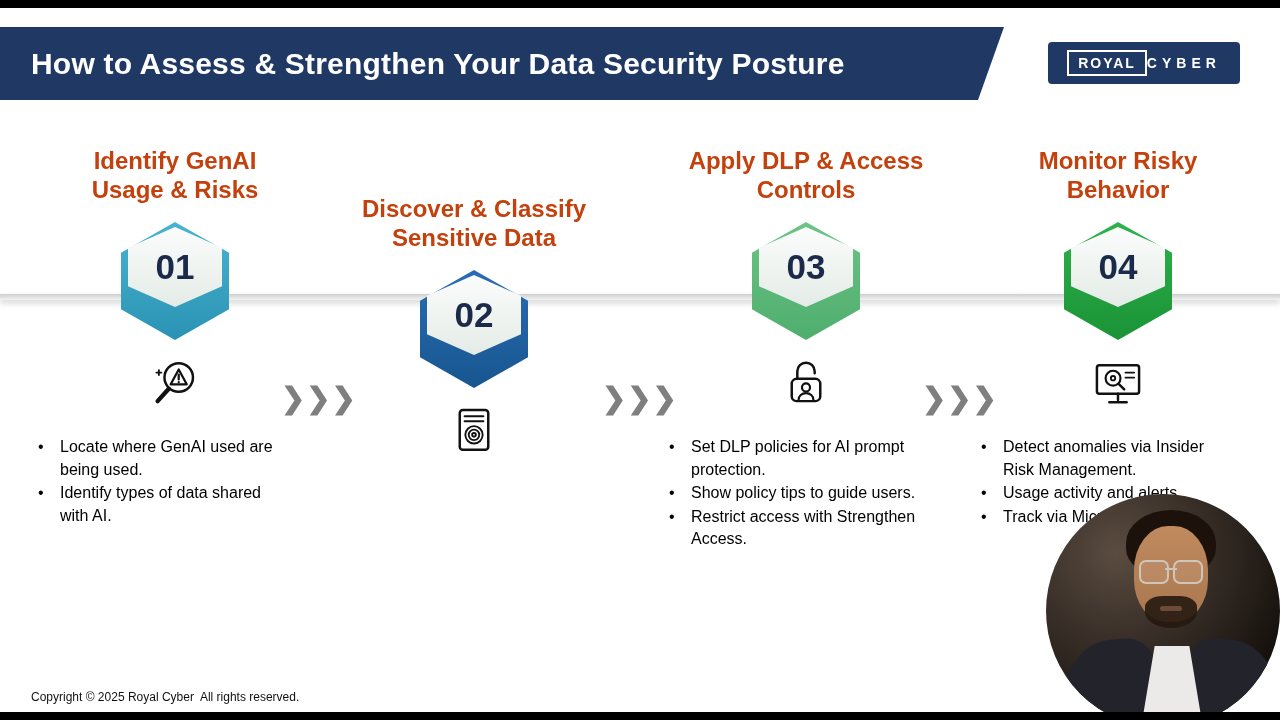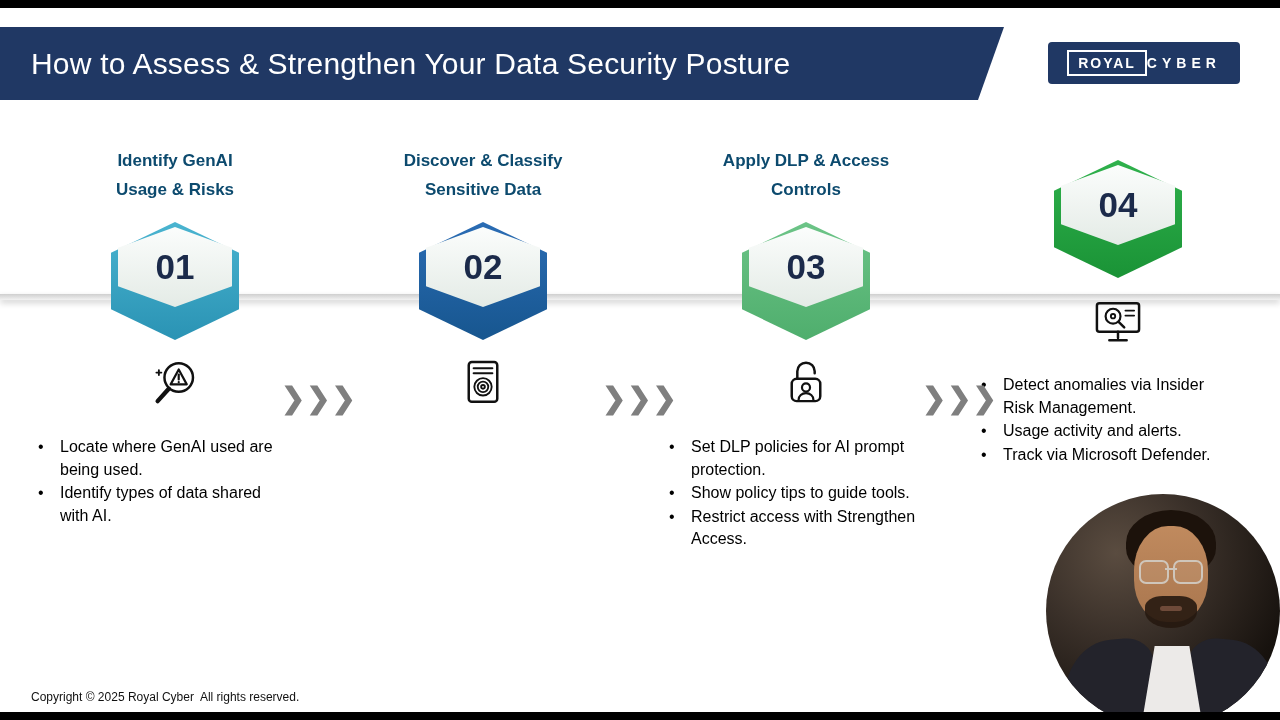"How to Assess & Strengthen" .banner h1 { font-weight: normal -> bold }
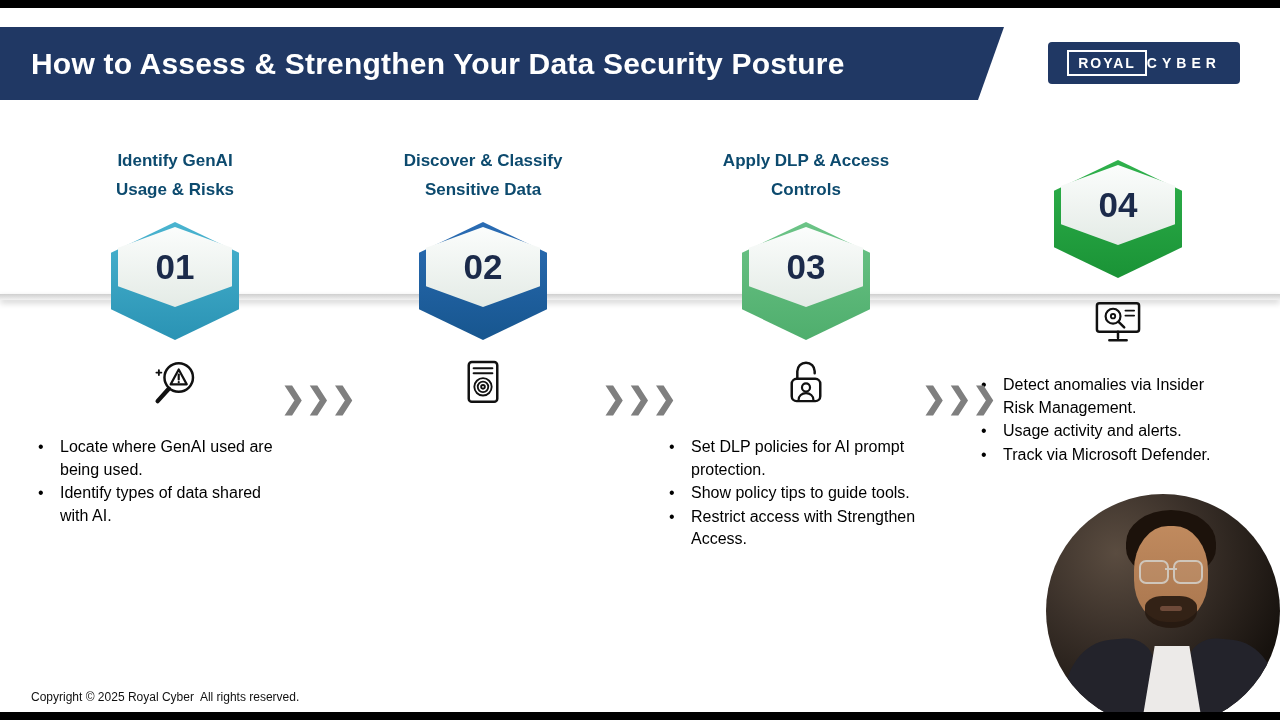"Identify GenAI" .step-title { color: #0c4a6e -> #c2410c; font-size: 17px -> 24px }
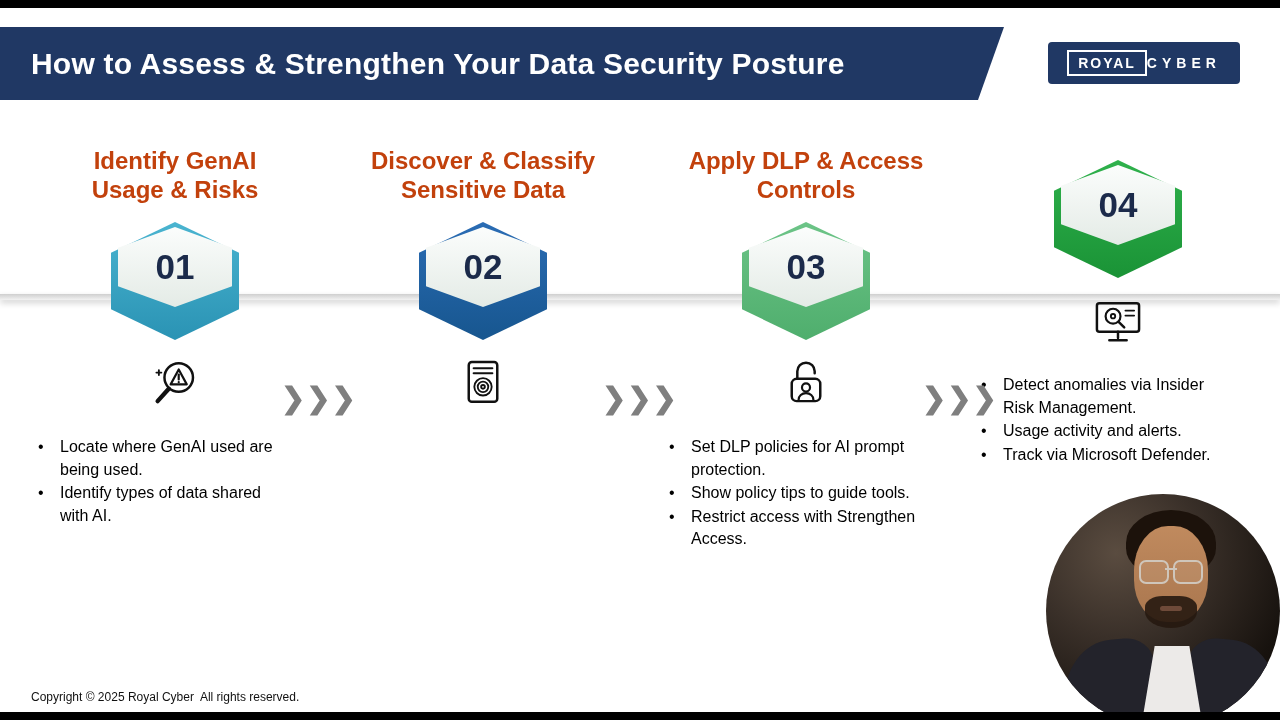"Monitor Risky" div.step-title { html: none -> <div>Monitor Risky Behavior</div> }
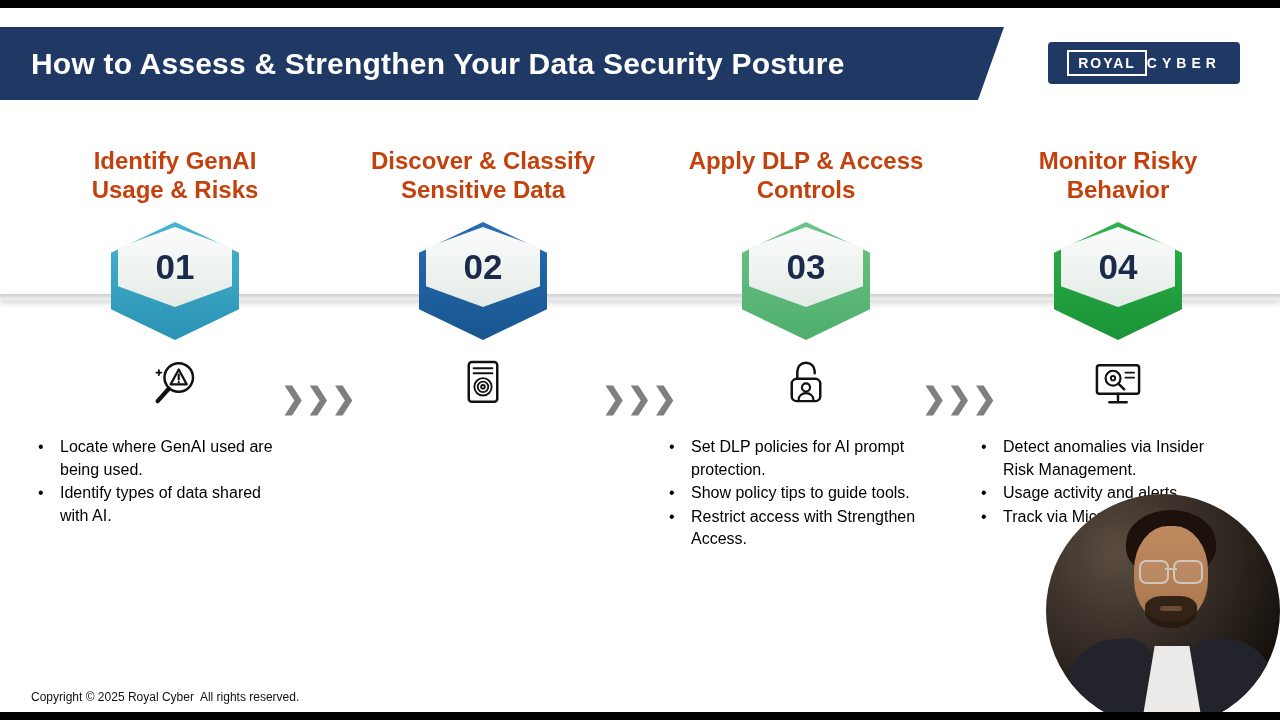"Discover & Classify" .col2 { left: 338px -> 329px; margin-top: none -> 48px }
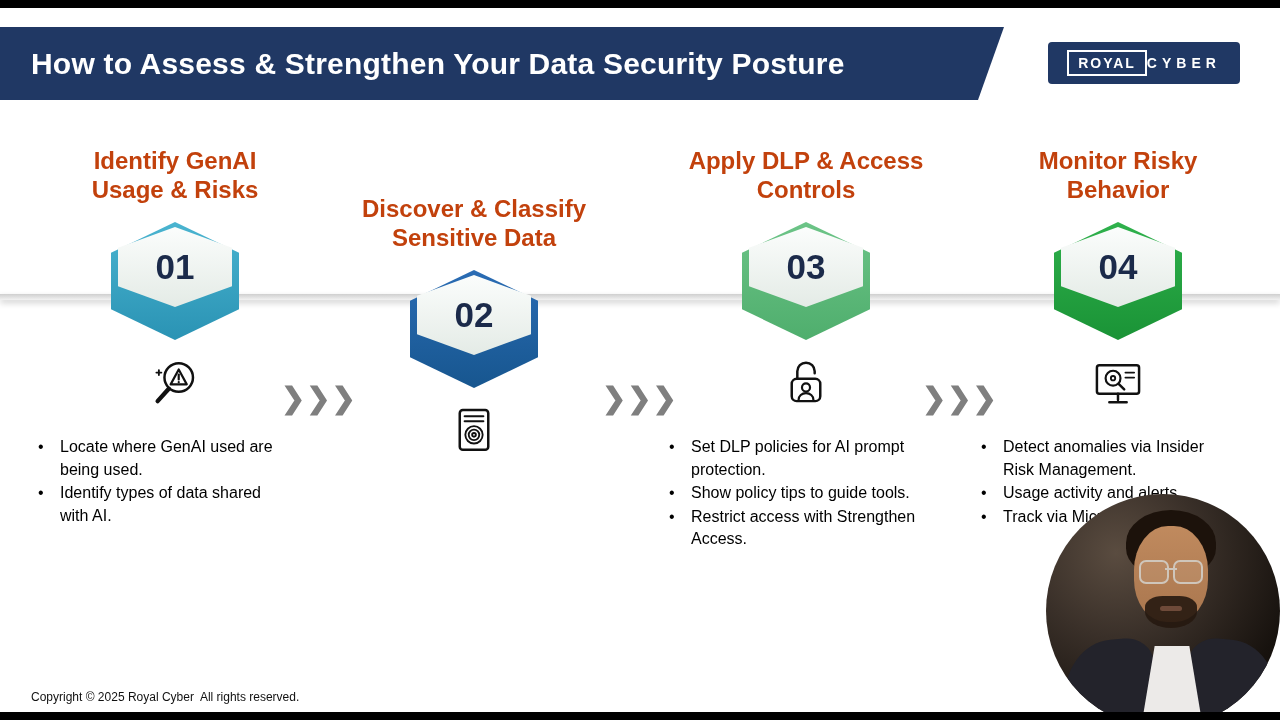"01" .hex-wrap { width: 128px -> 108px }
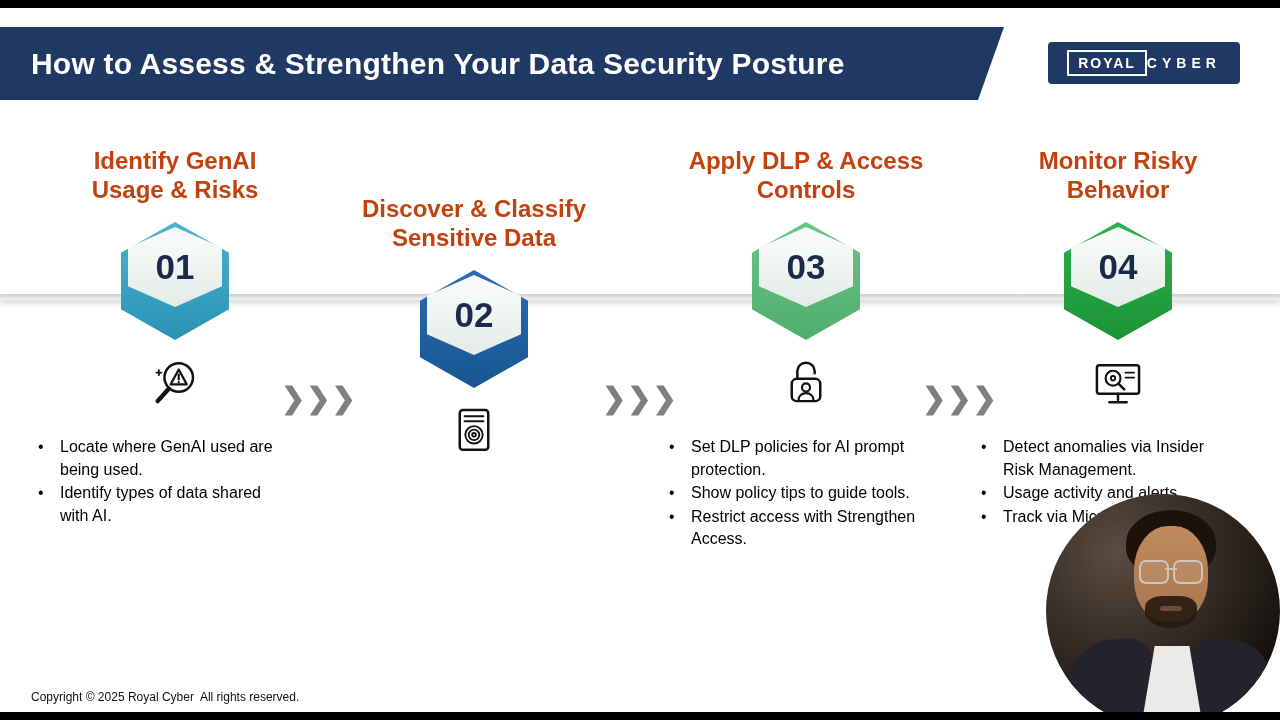"Show policy tips to guide" li { text: tools -> users }
